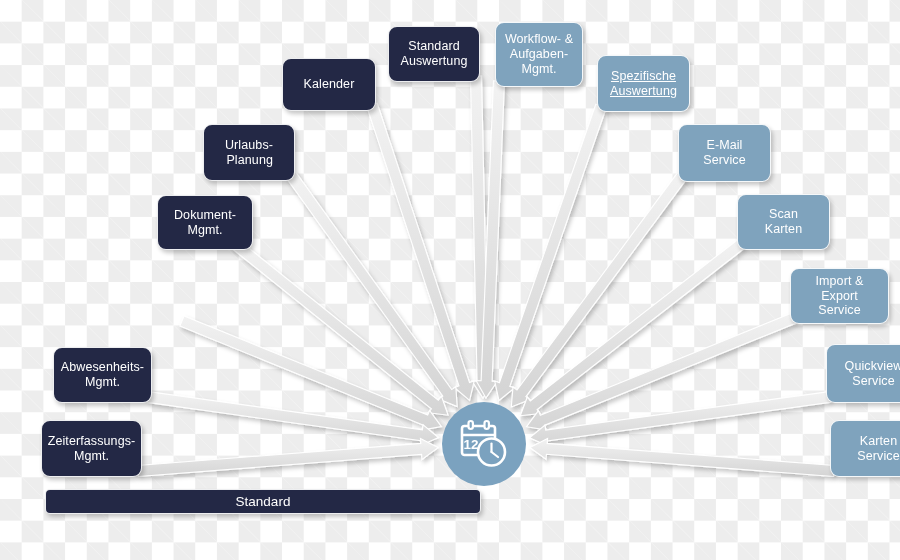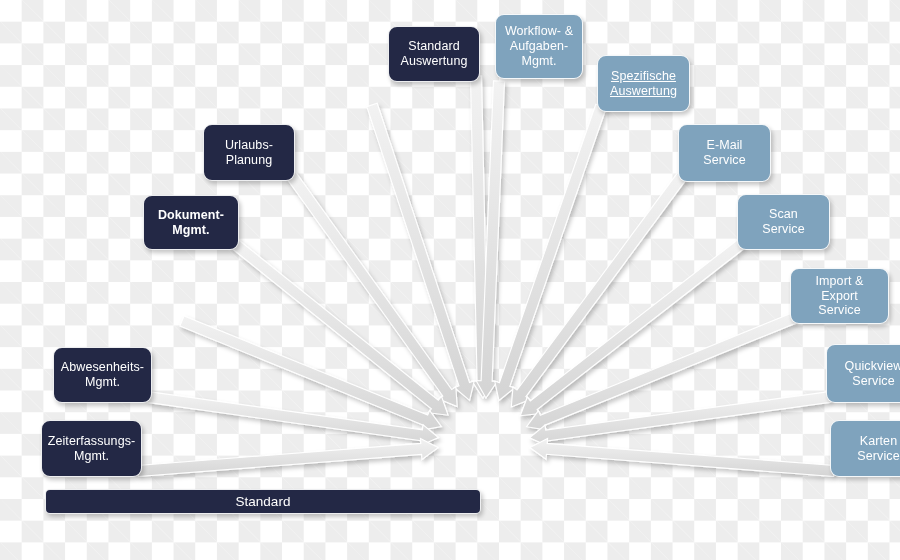"Workflow- &" div.node { top: 14px -> 22px }
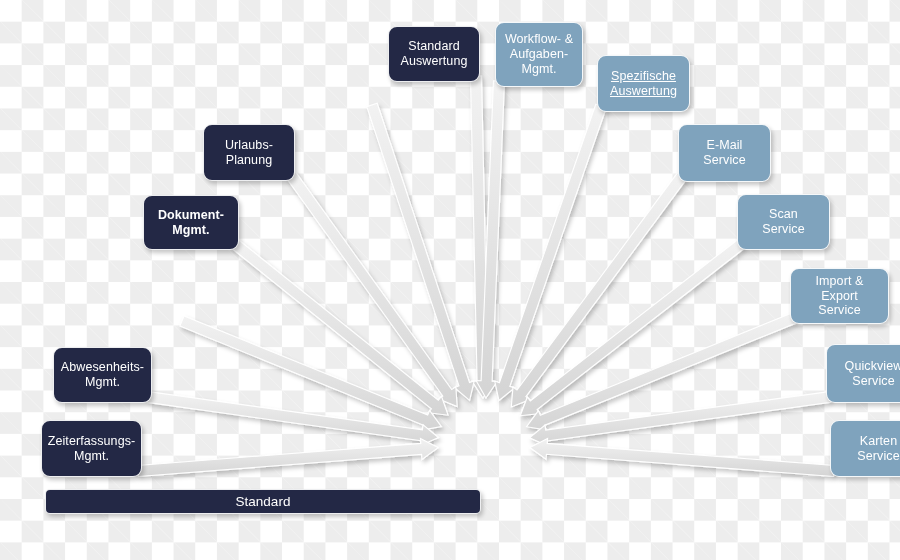"Kalender" div.node { html: none -> <div>Kalender</div> }
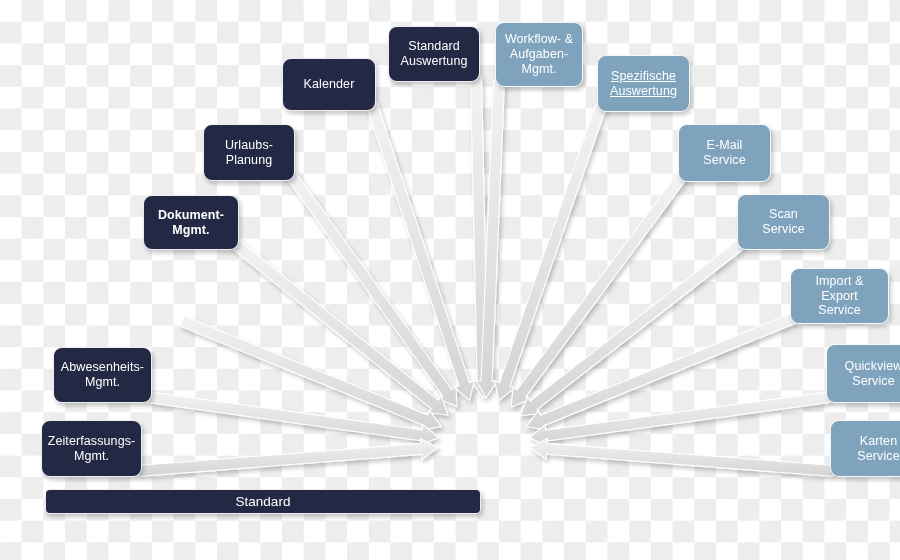"Urlaubs-" div.node { text-align: none -> right }
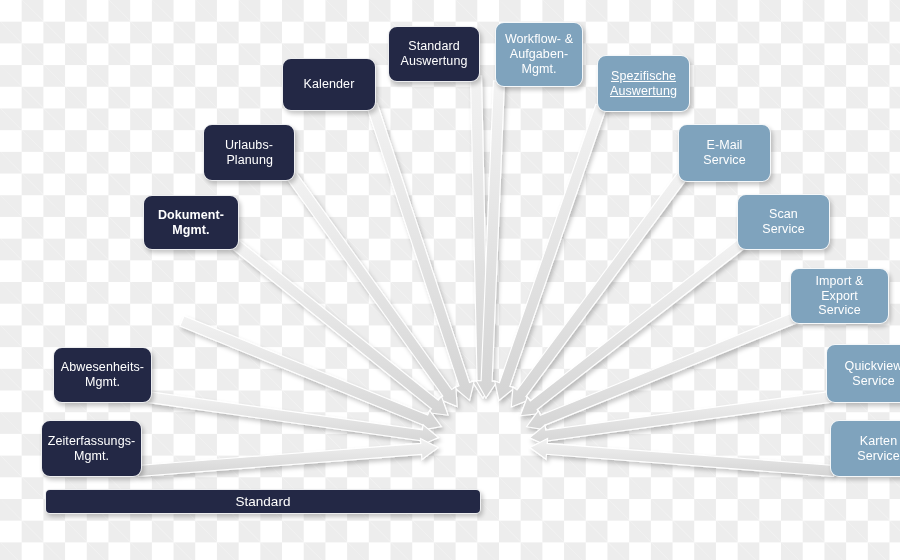"Dokument-" div.node { font-weight: bold -> none; left: 106px -> 120px }
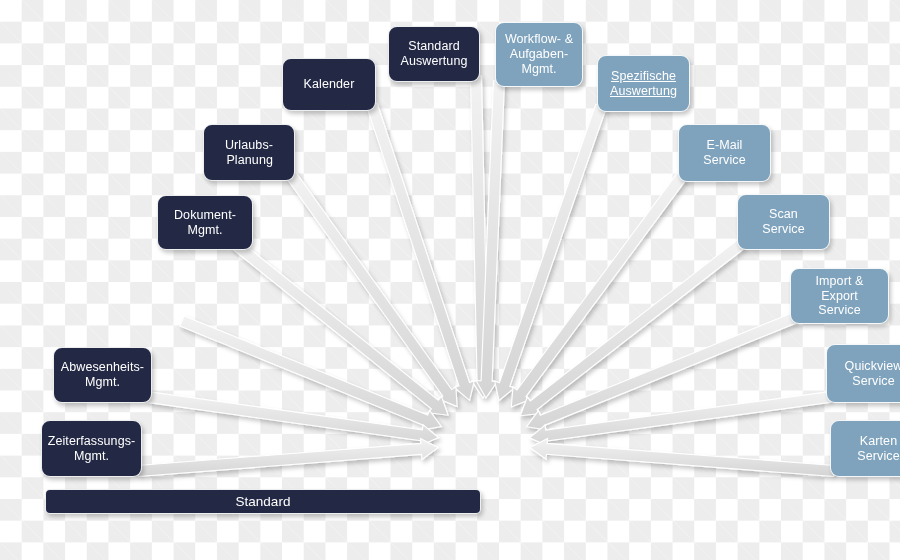"Scan" div.node { text: Service -> Karten }
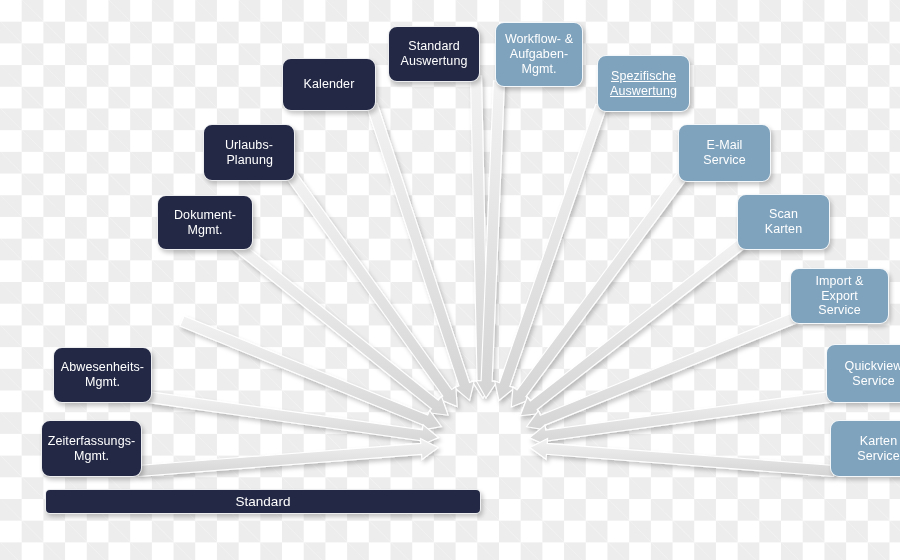"12" div { html: none -> <div> <svg> <rect></rect> <line></line> <rect></rect> <rect></rect> <text>12</text> <circle></circle> <line></line> <line></line> </svg> </div> }
